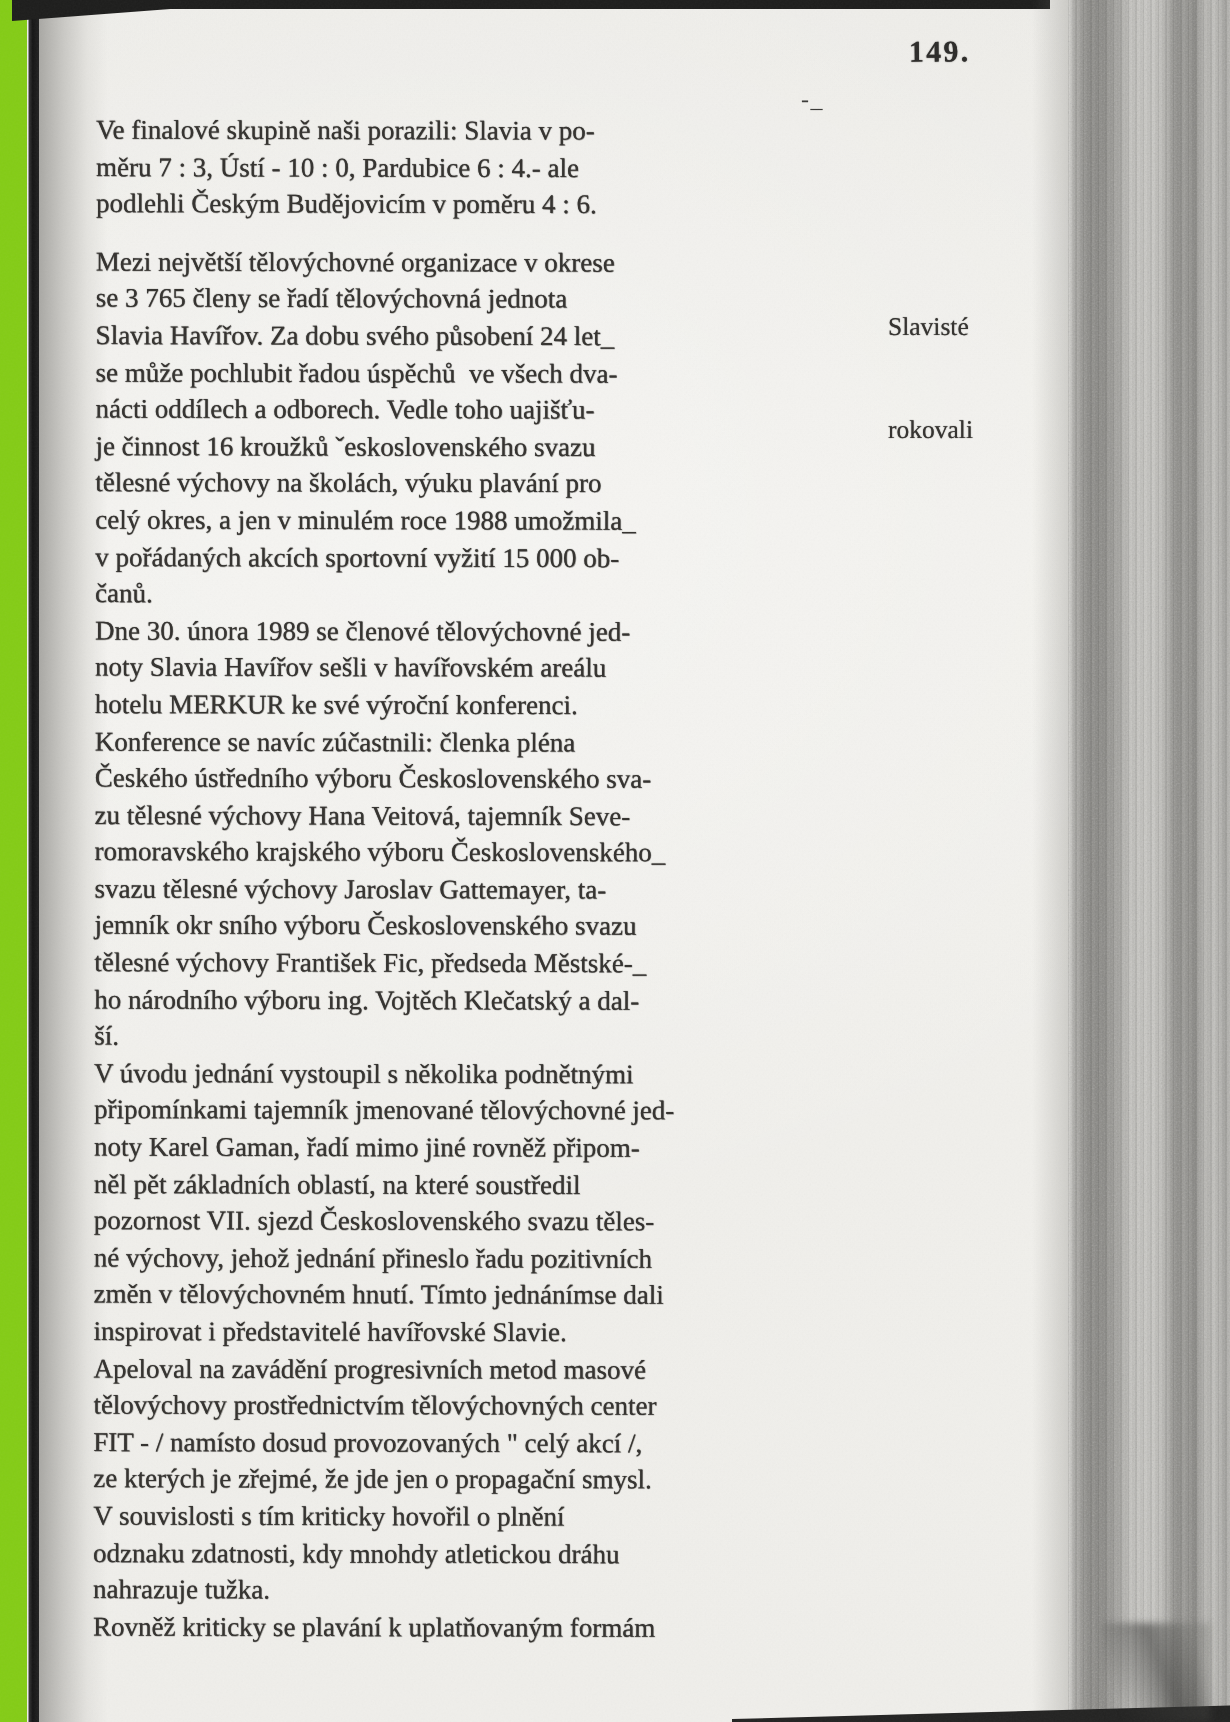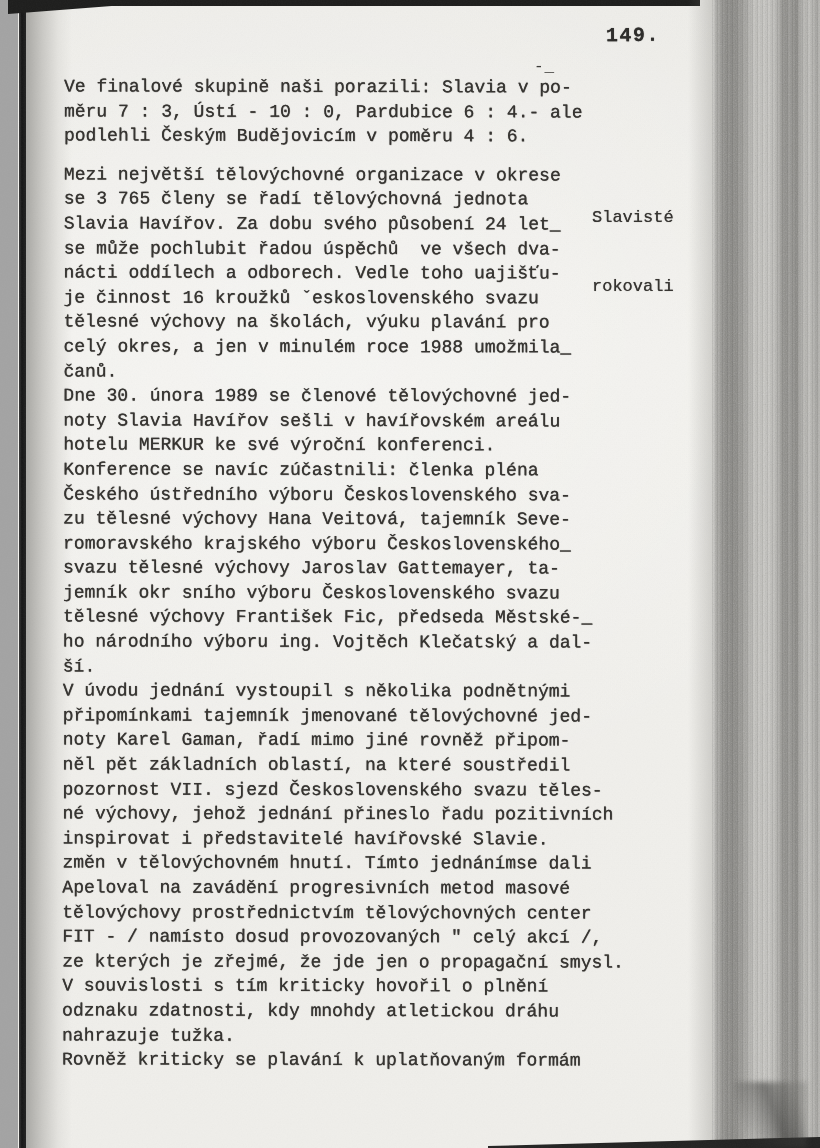"149." .scan { background: #a3a3a3 -> #84cc16; font-family: Liberation Mono, monospace -> Liberation Serif, serif }
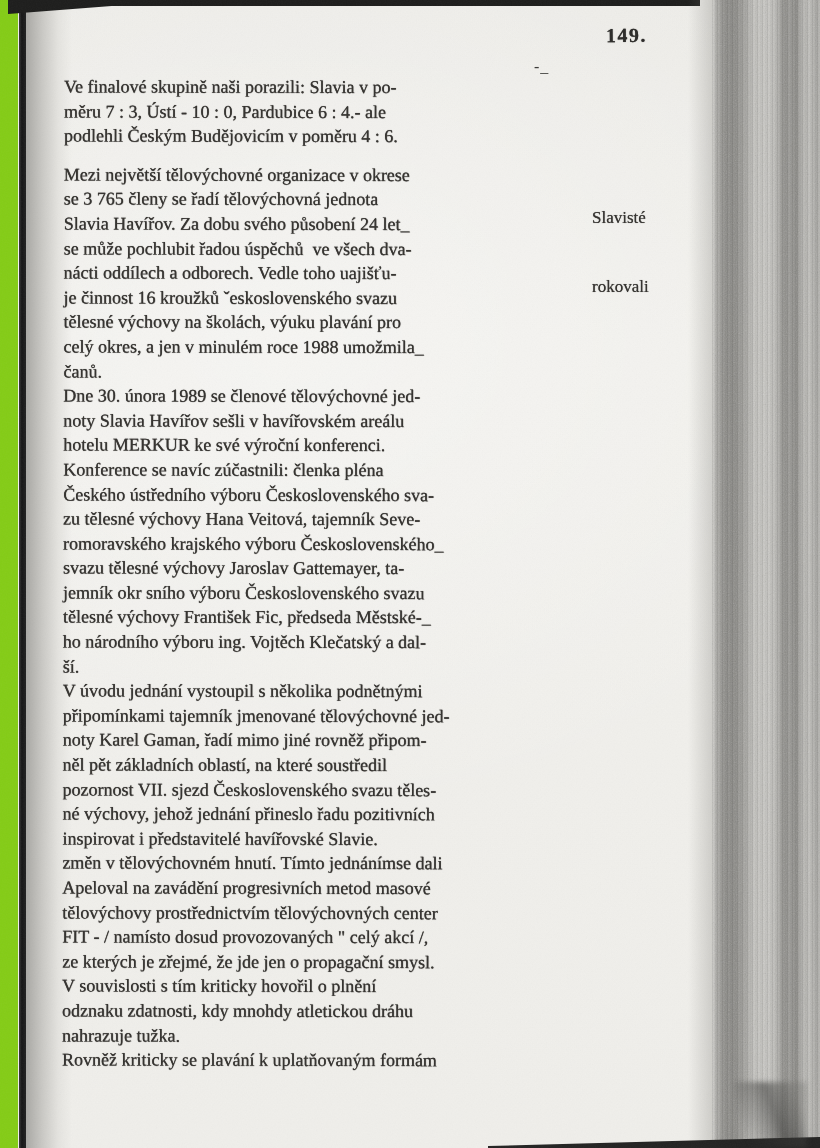"v pořádaných akcích sportovní vyžití" div.tline { html: none -> <div>v pořádaných akcích sportovní vyžití 15 000 ob-</div> }
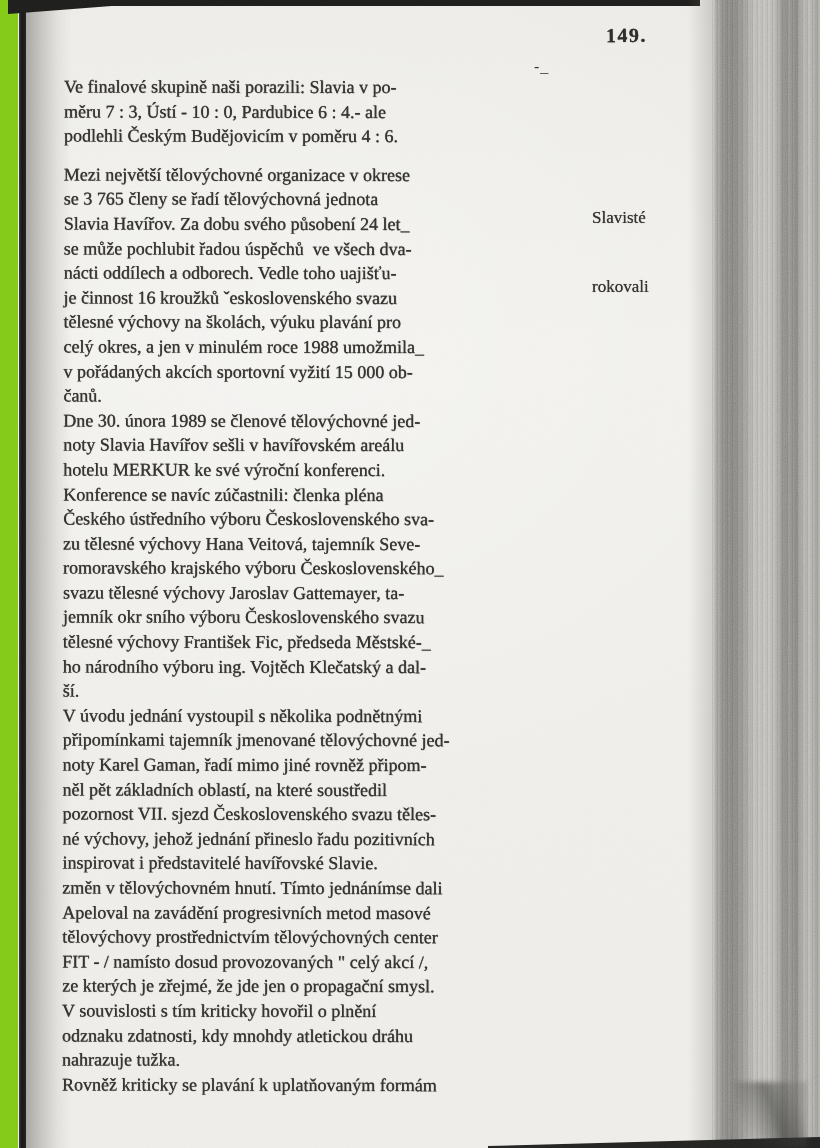"inspirovat i představitelé havířovské" div.tline { order: before "změn v tělovýchovném hnutí. Tímto" -> after "změn v tělovýchovném hnutí. Tímto" }
